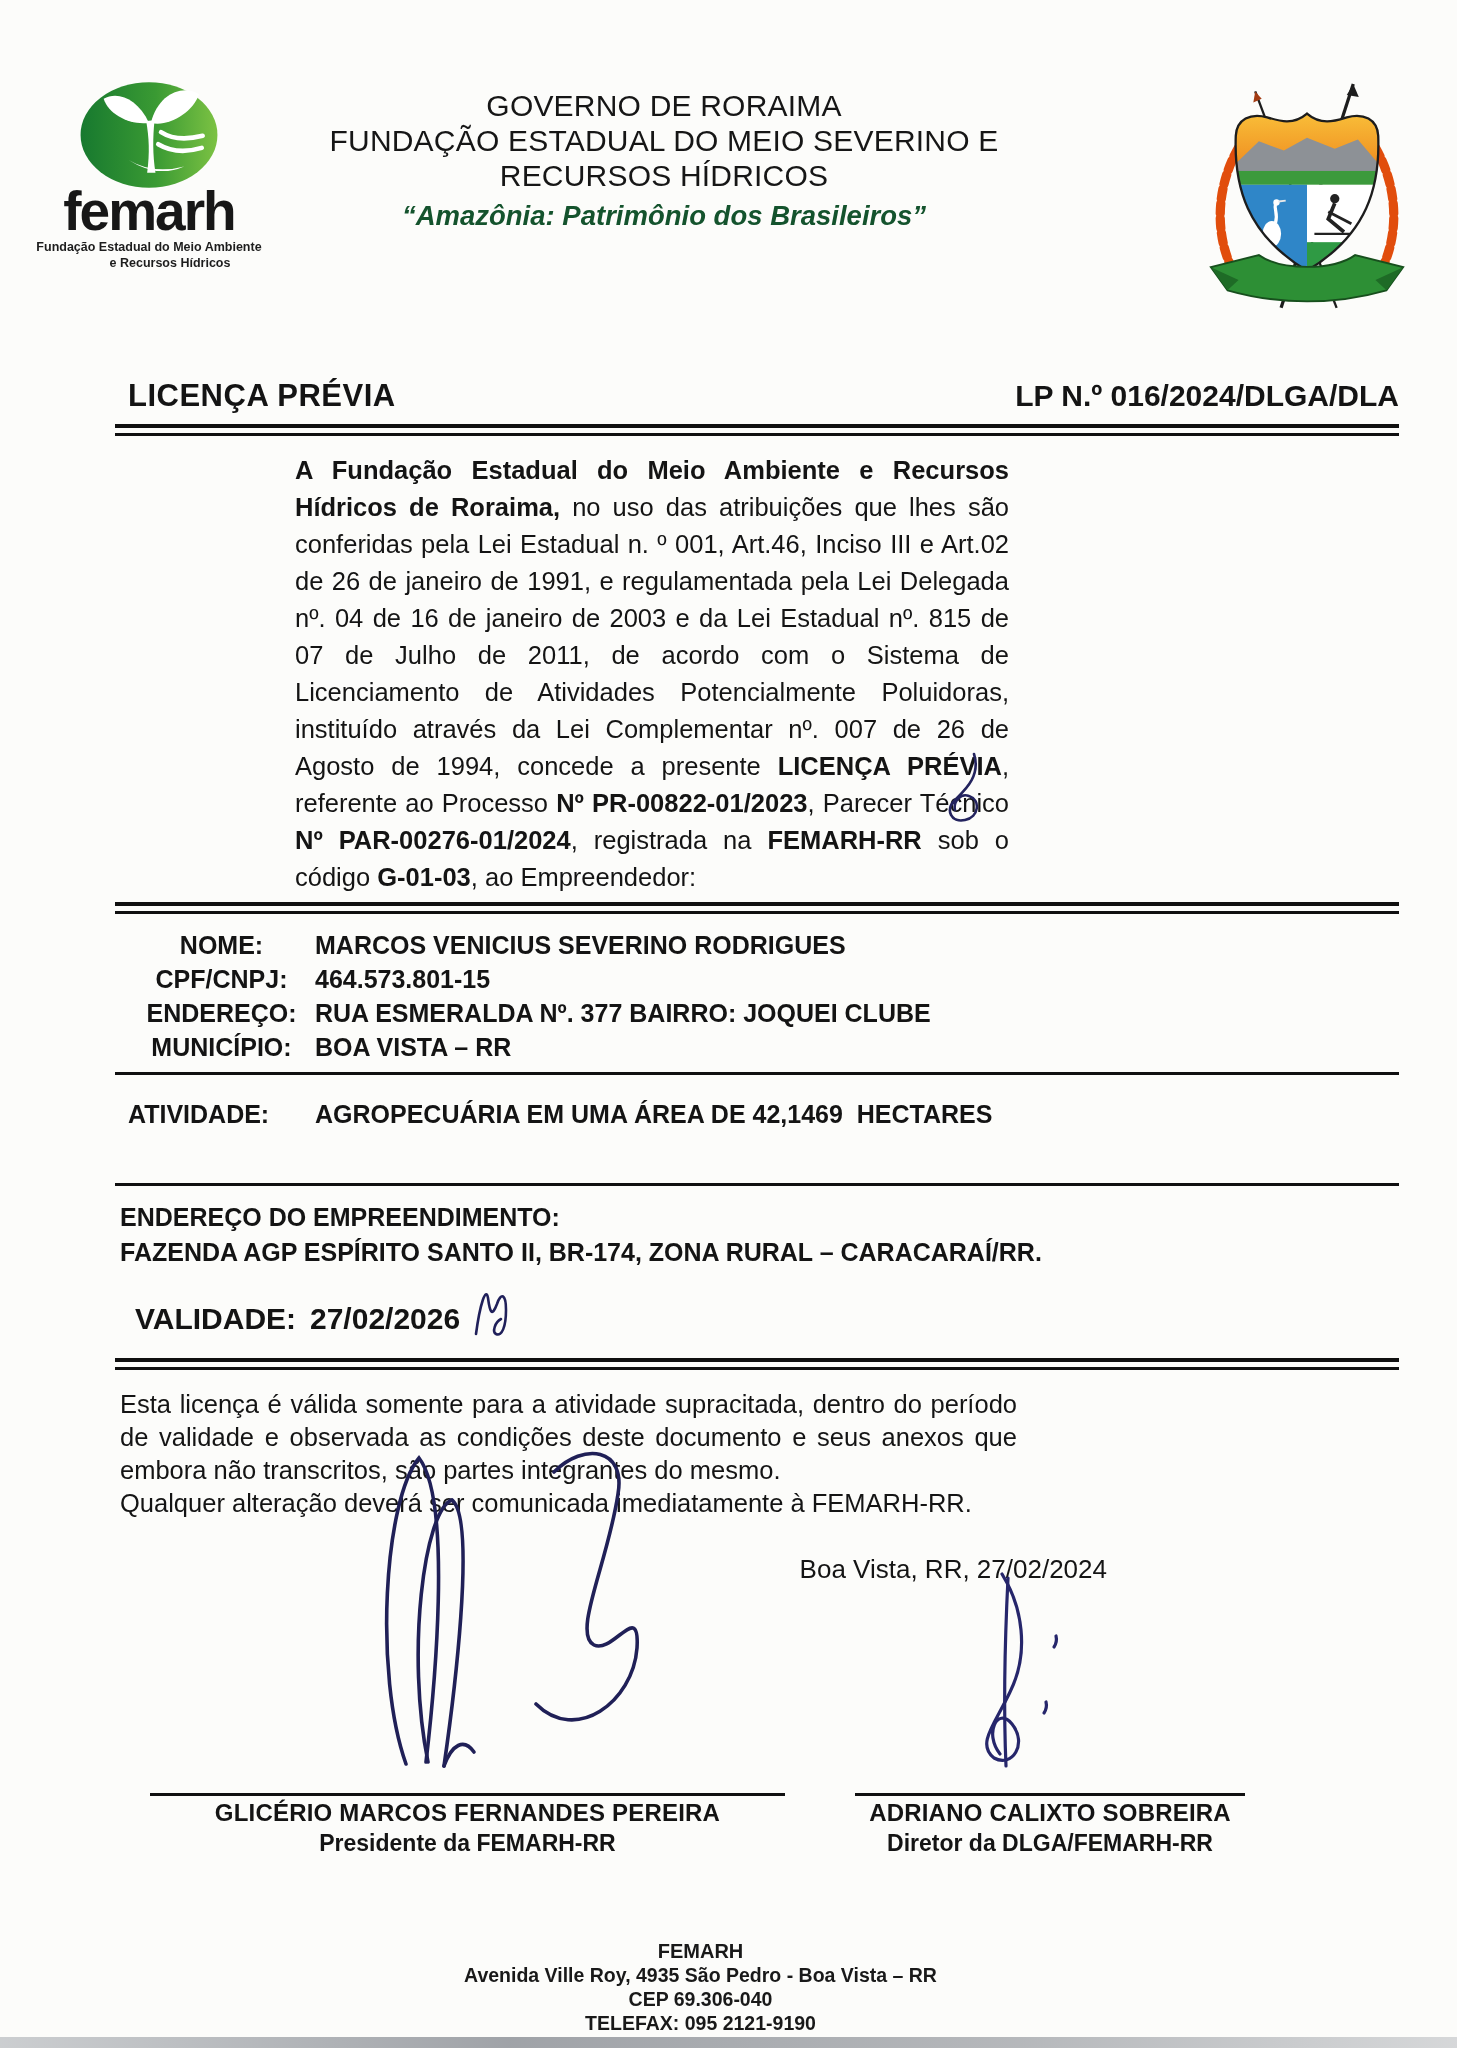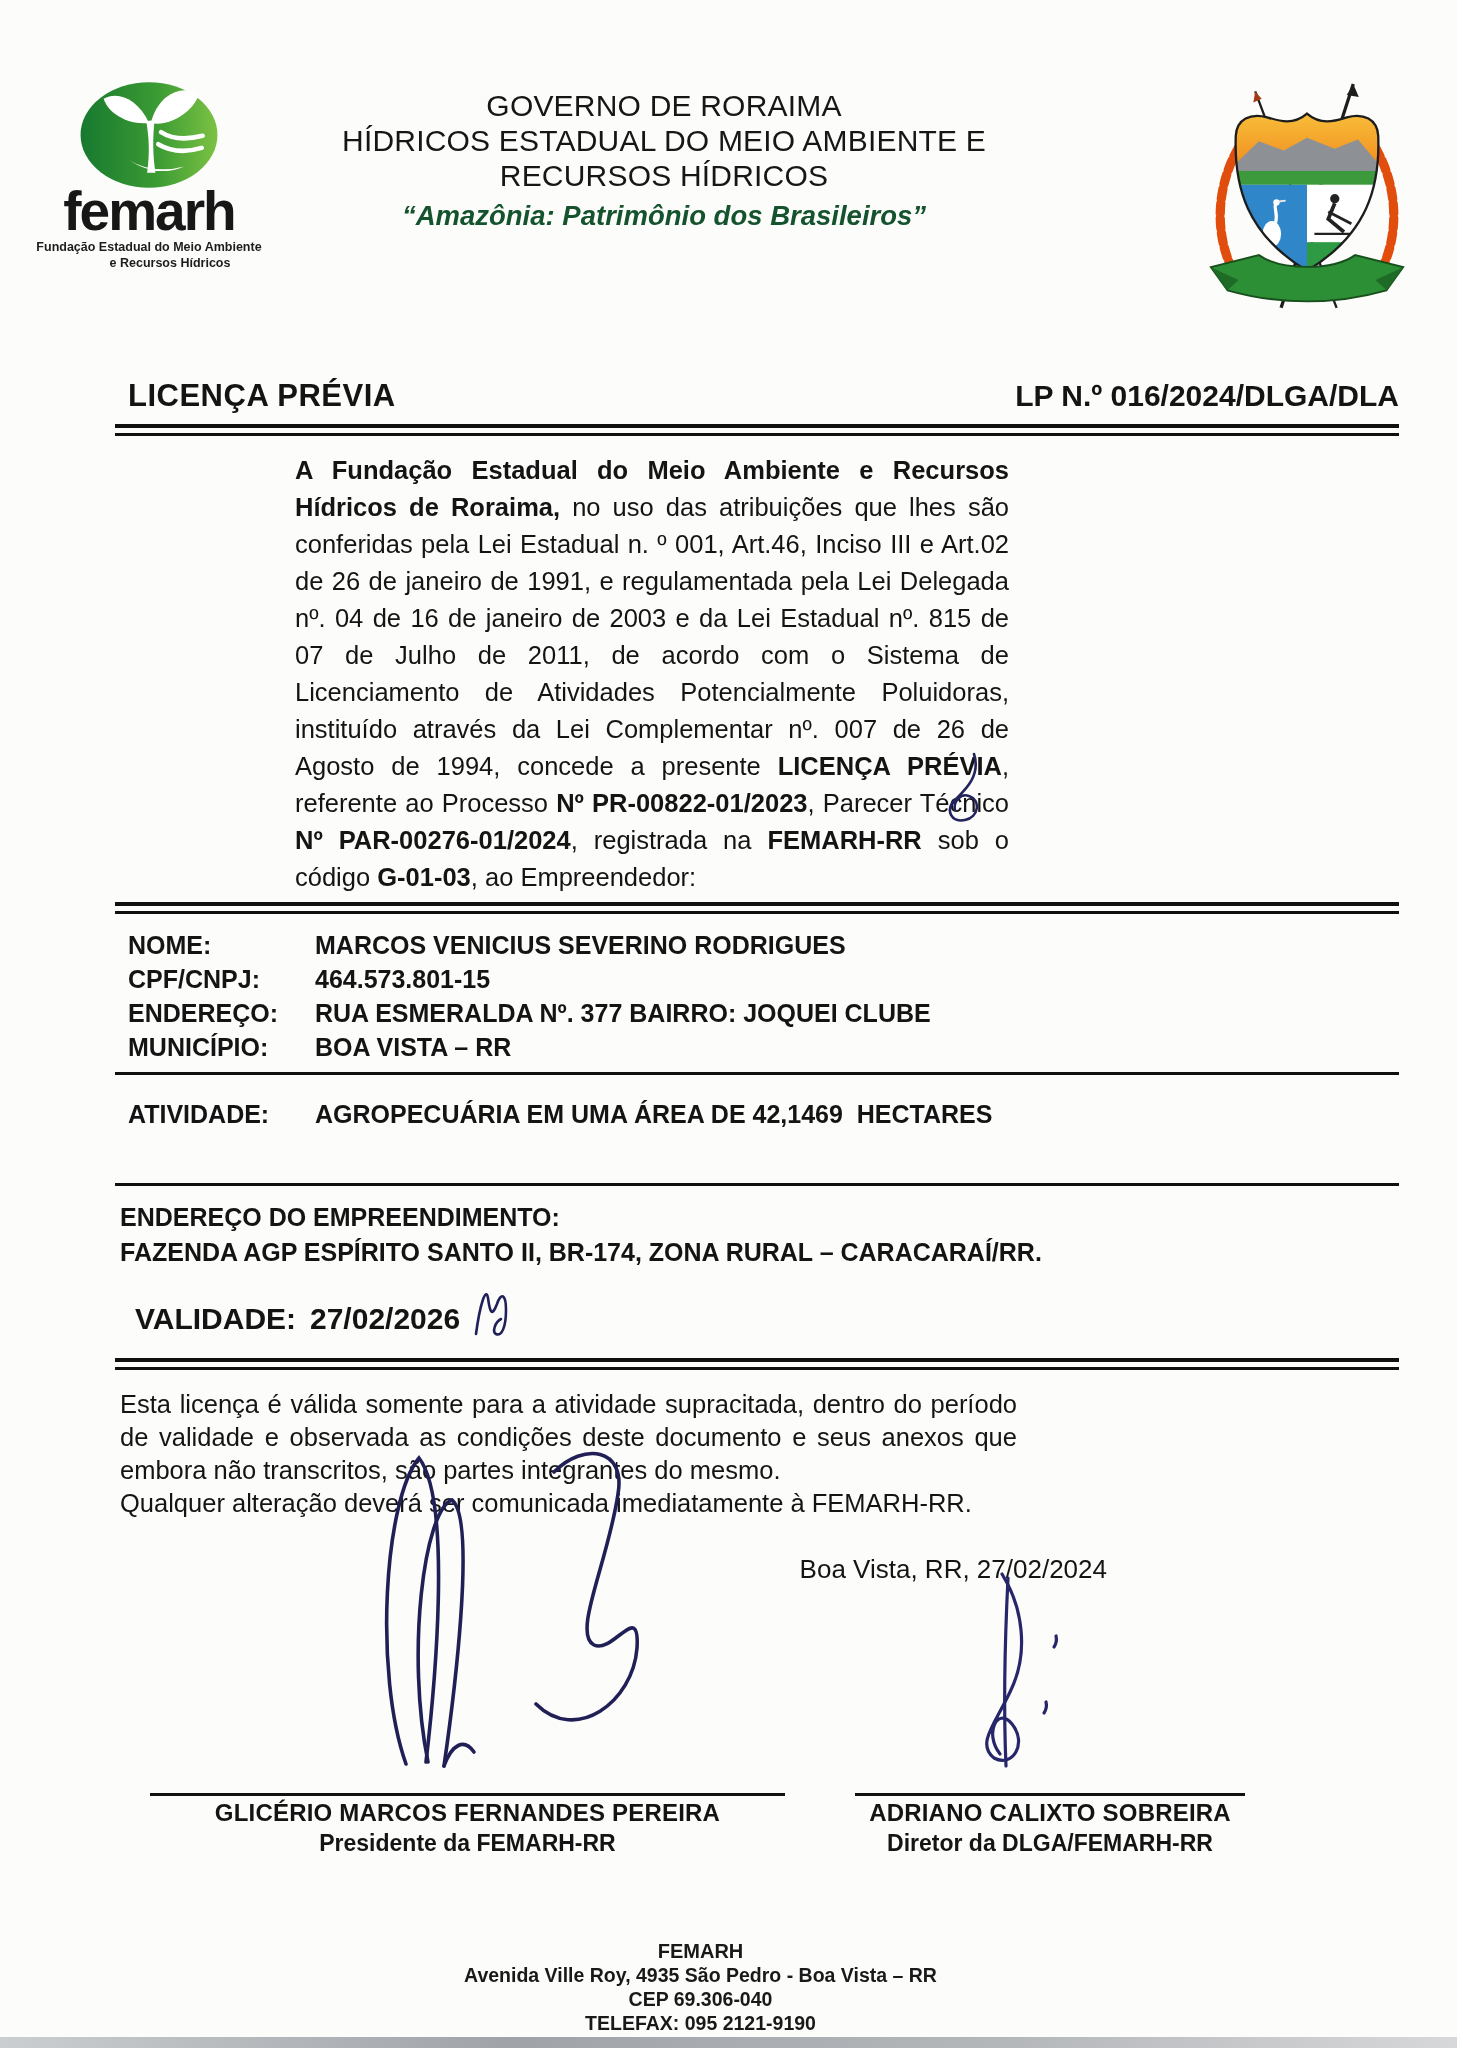"HÍDRICOS ESTADUAL DO MEIO AMBIENTE" div.gov-line { text: HÍDRICOS ESTADUAL DO MEIO AMBIENTE -> FUNDAÇÃO ESTADUAL DO MEIO SEVERINO }
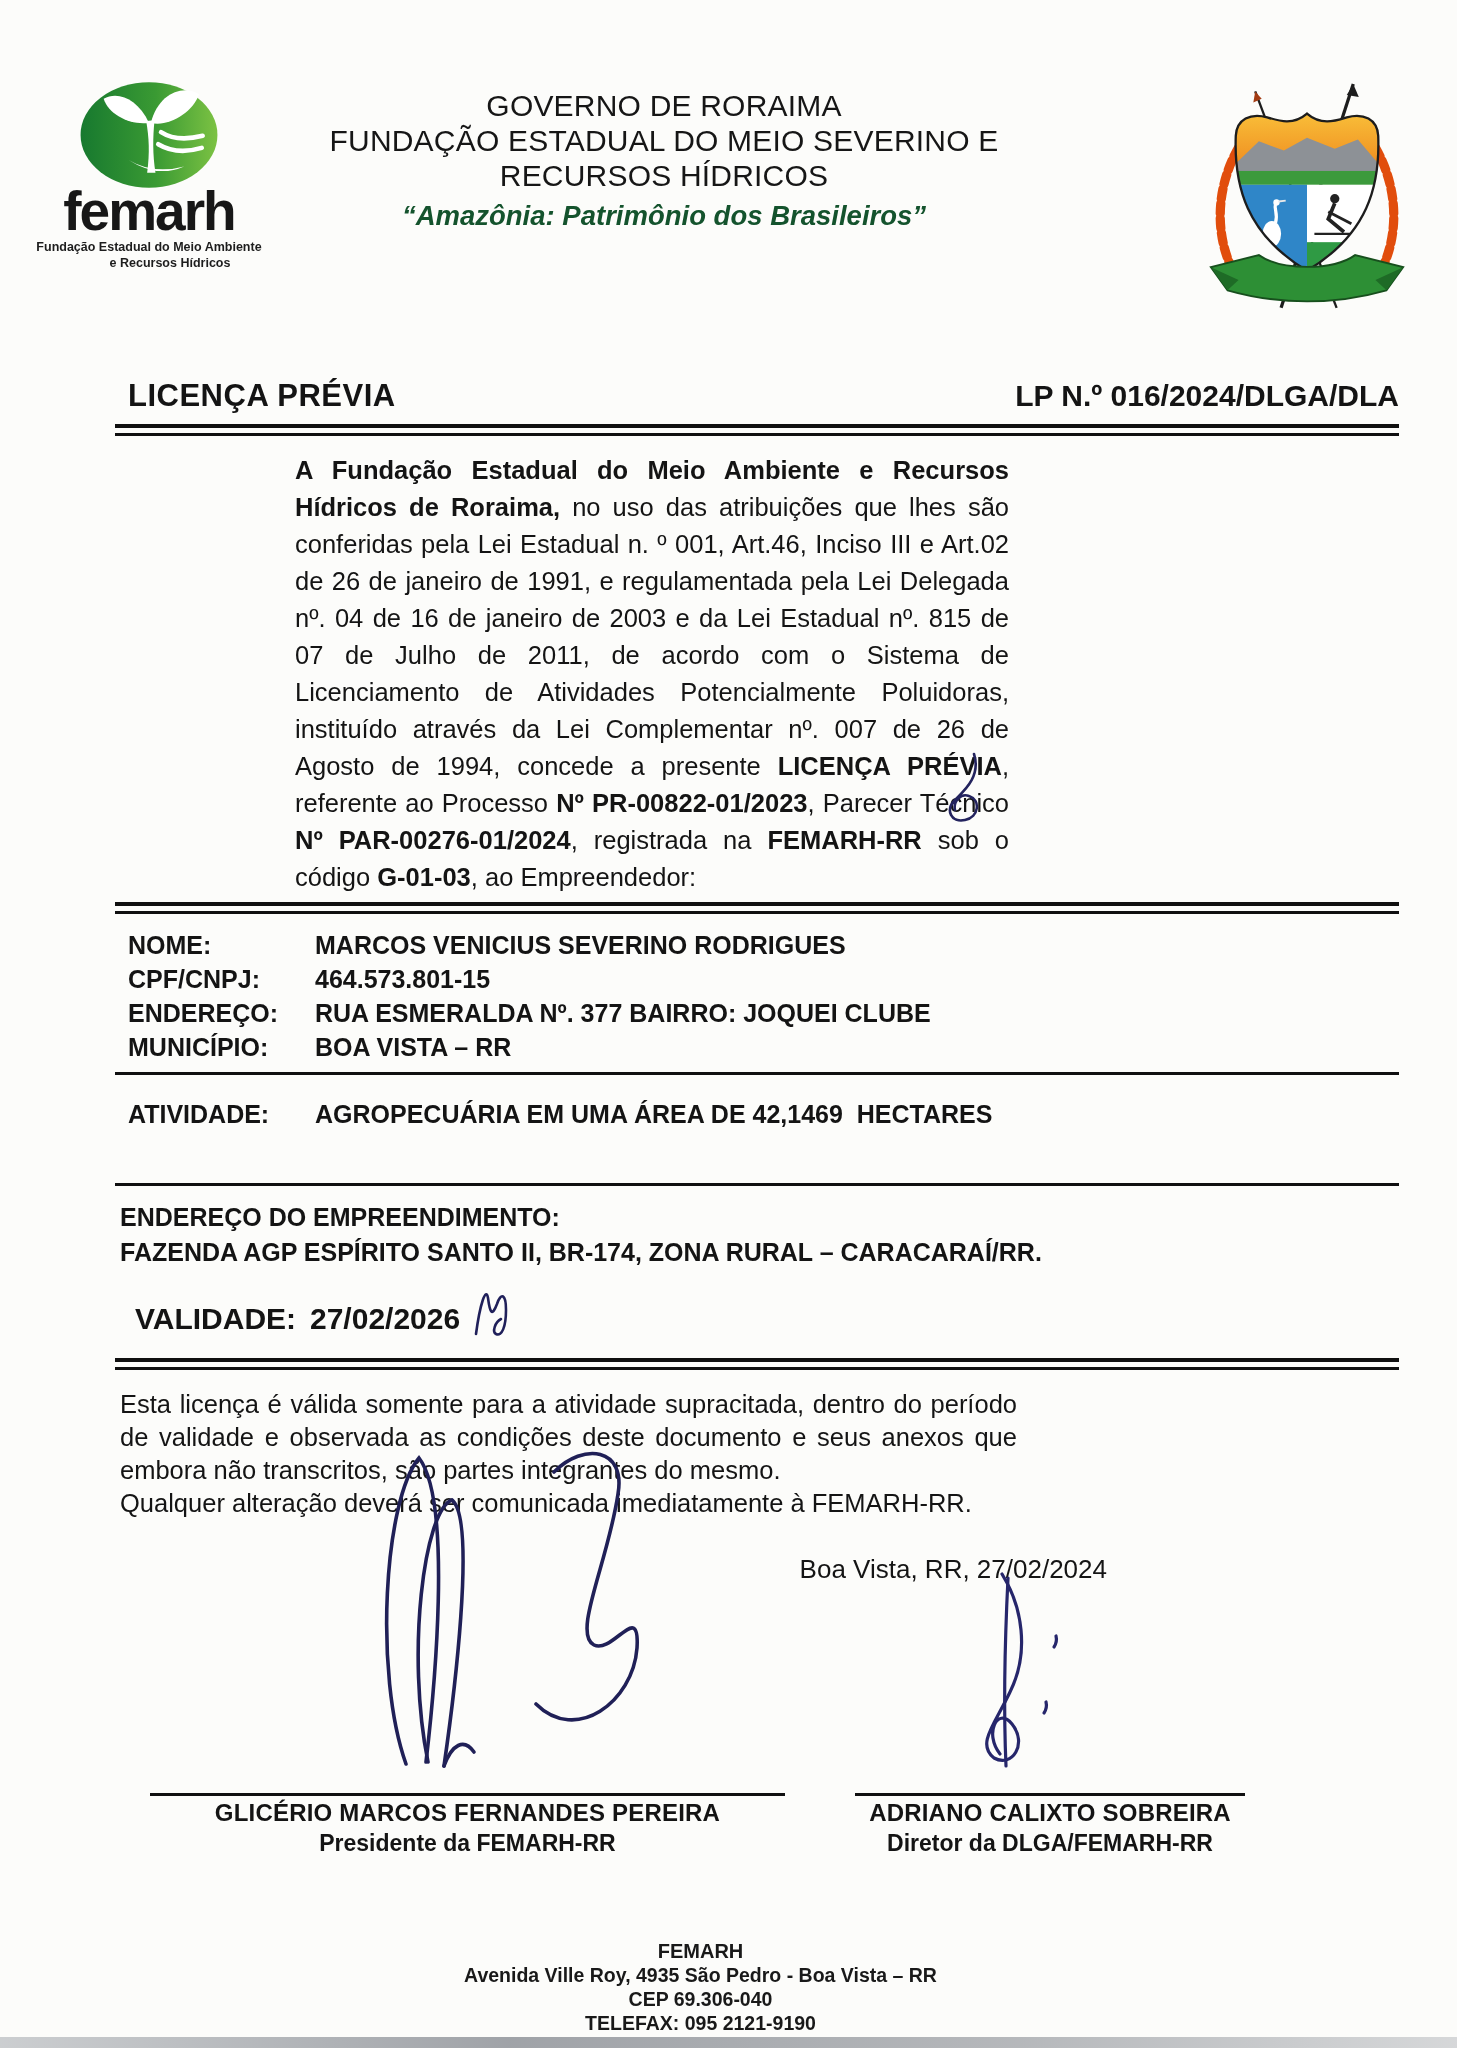"NOME:" .kv-table { text-align: none -> center }
